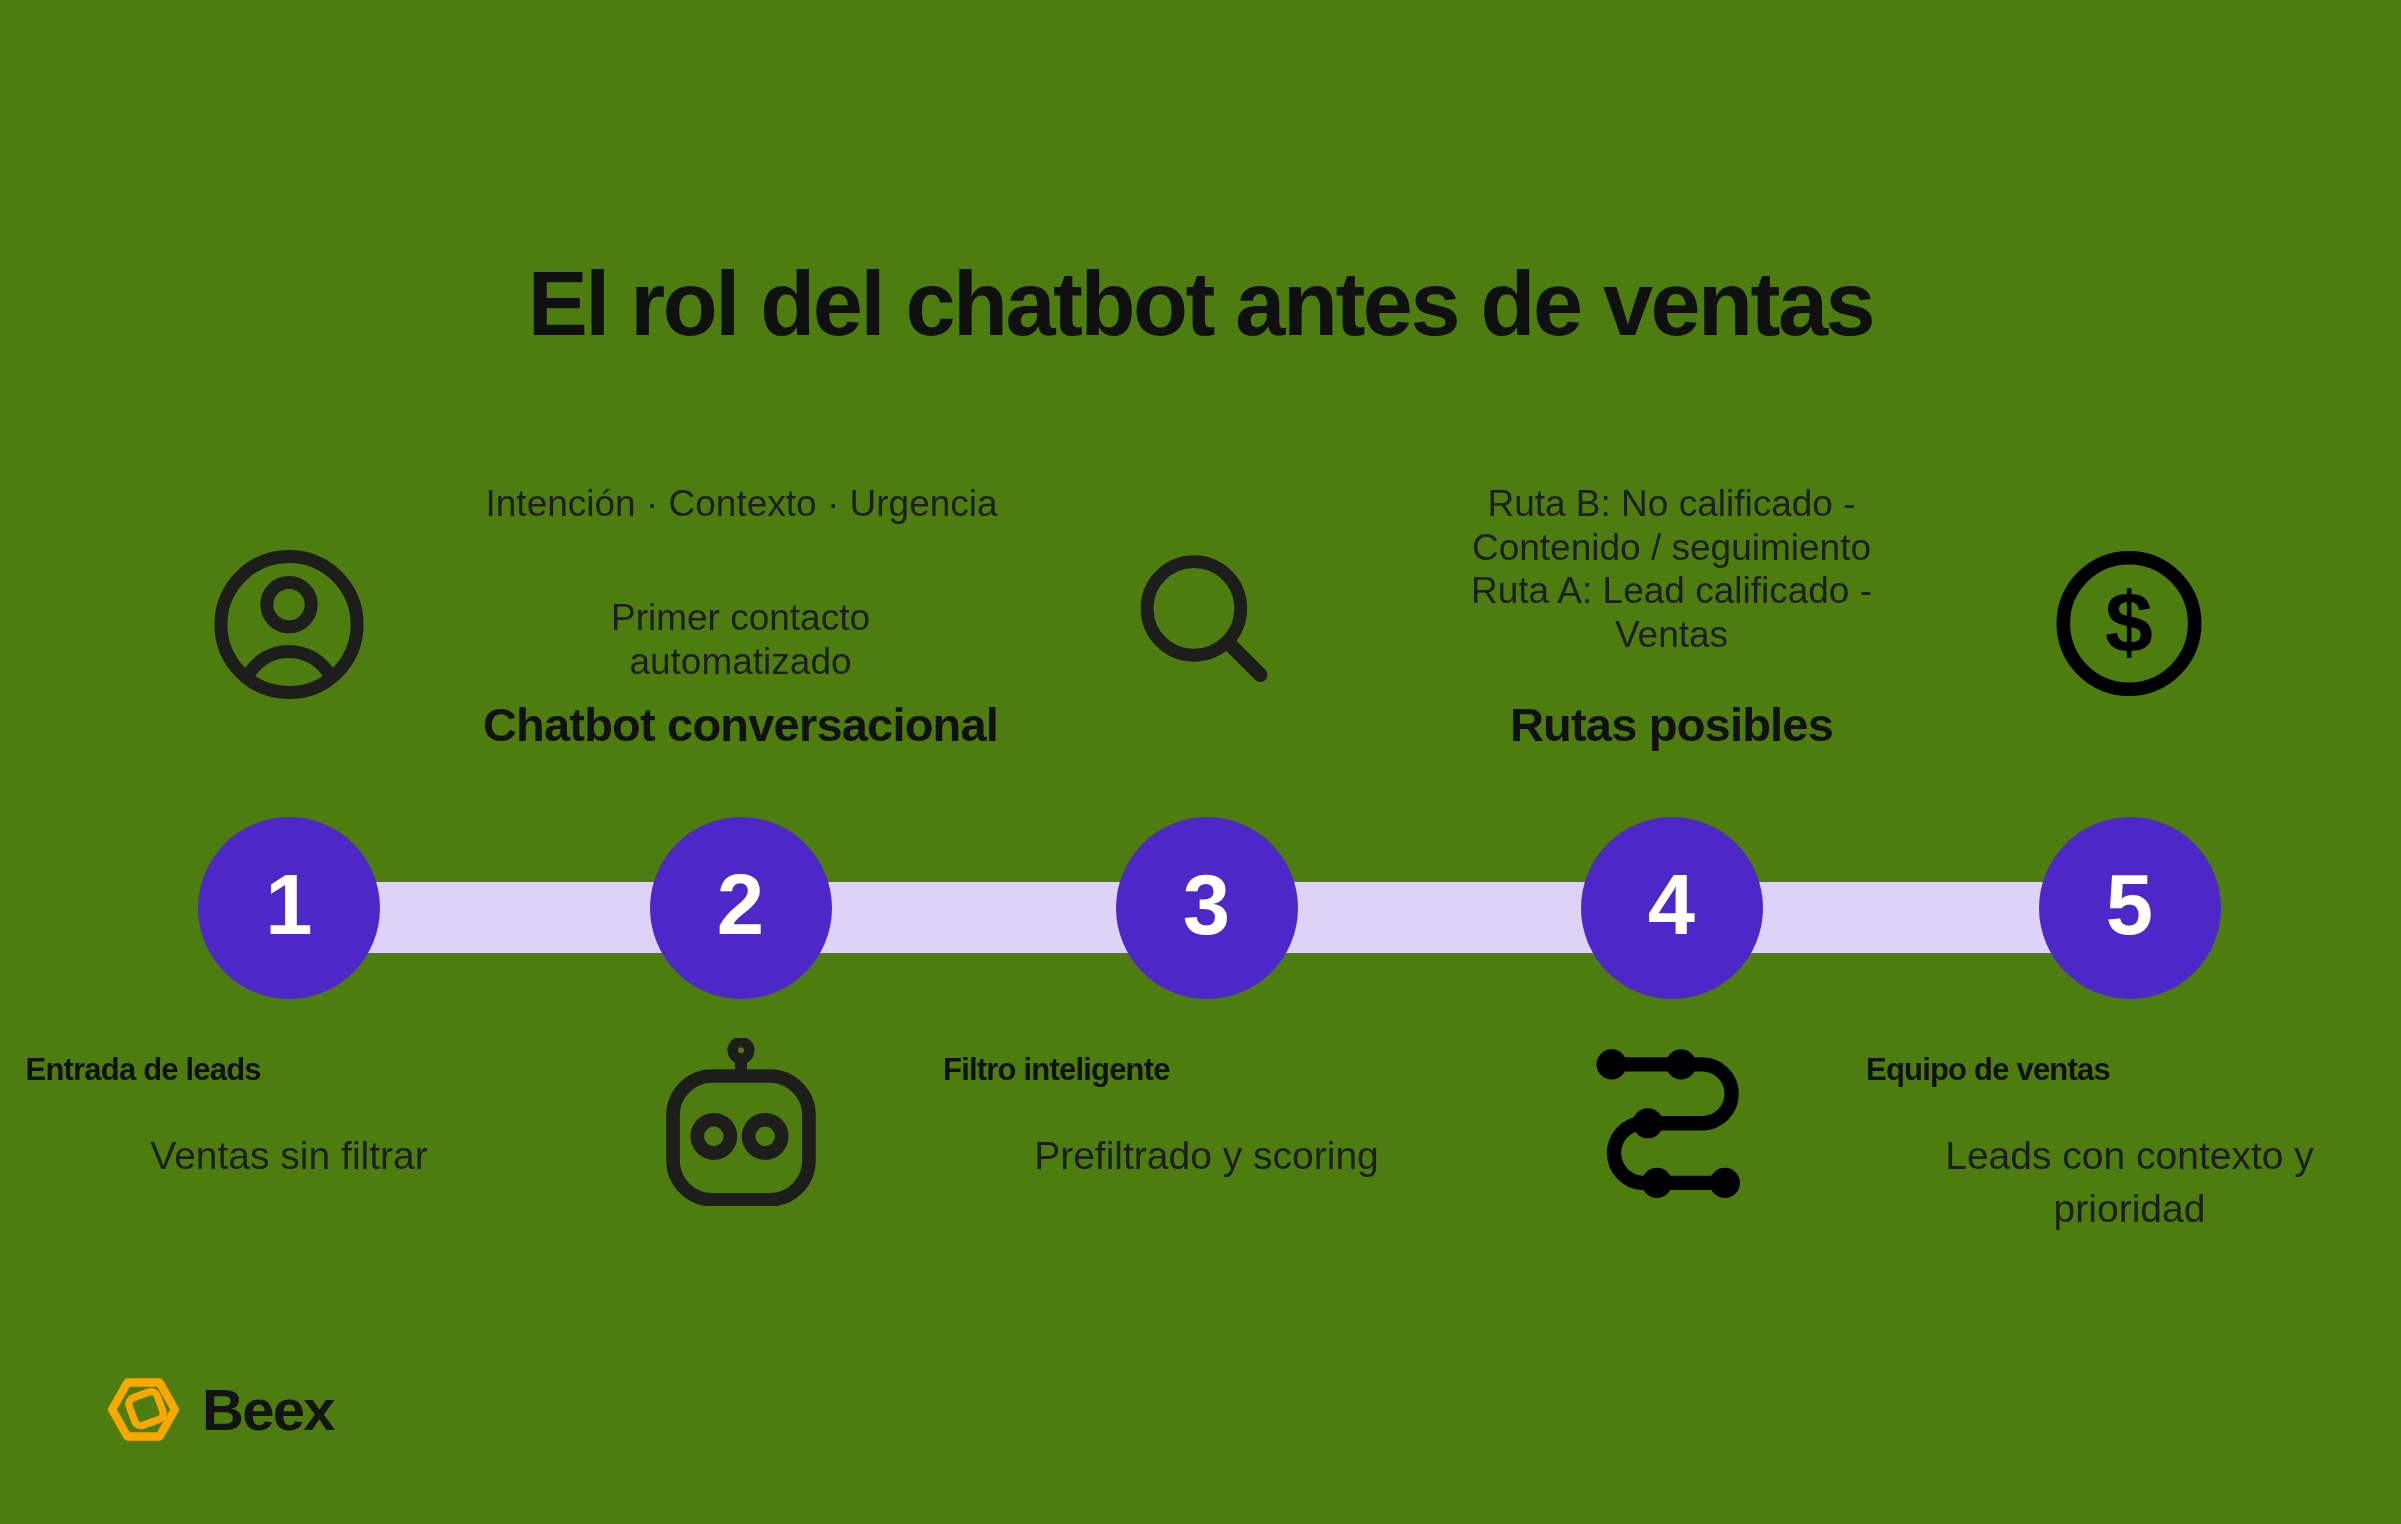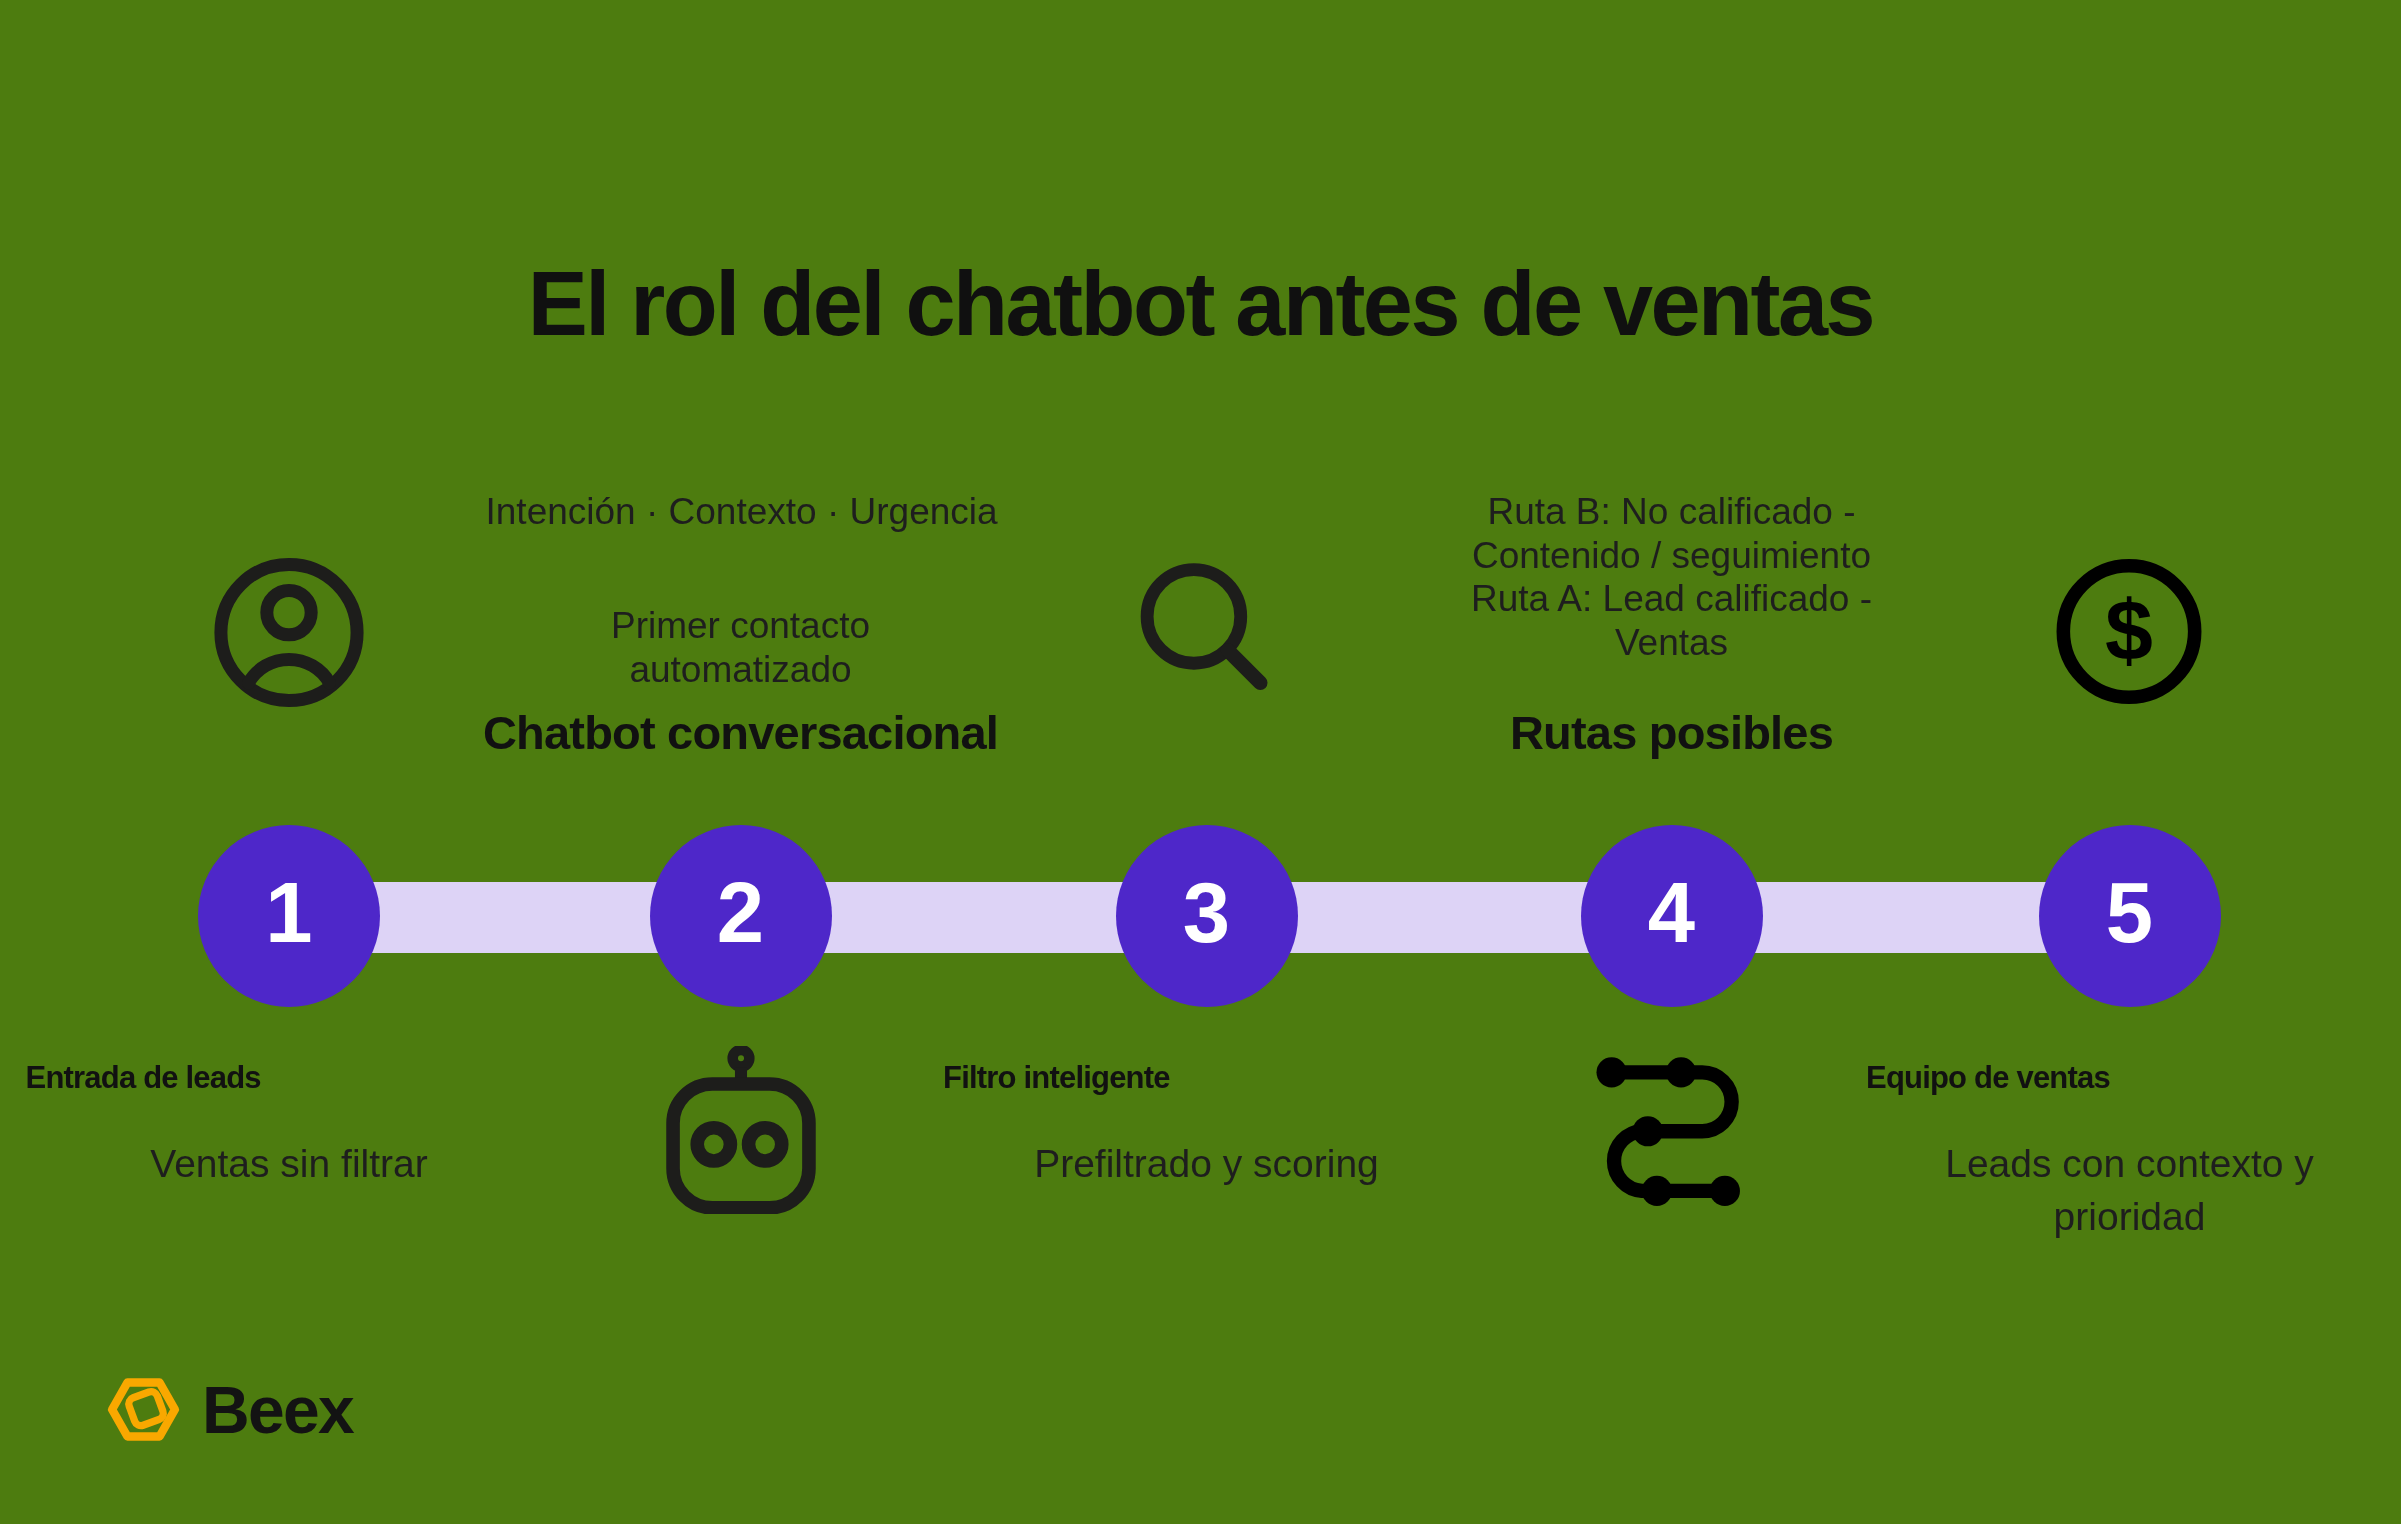"Intención · Contexto · Urgencia" .col { top: 8px -> 0 }
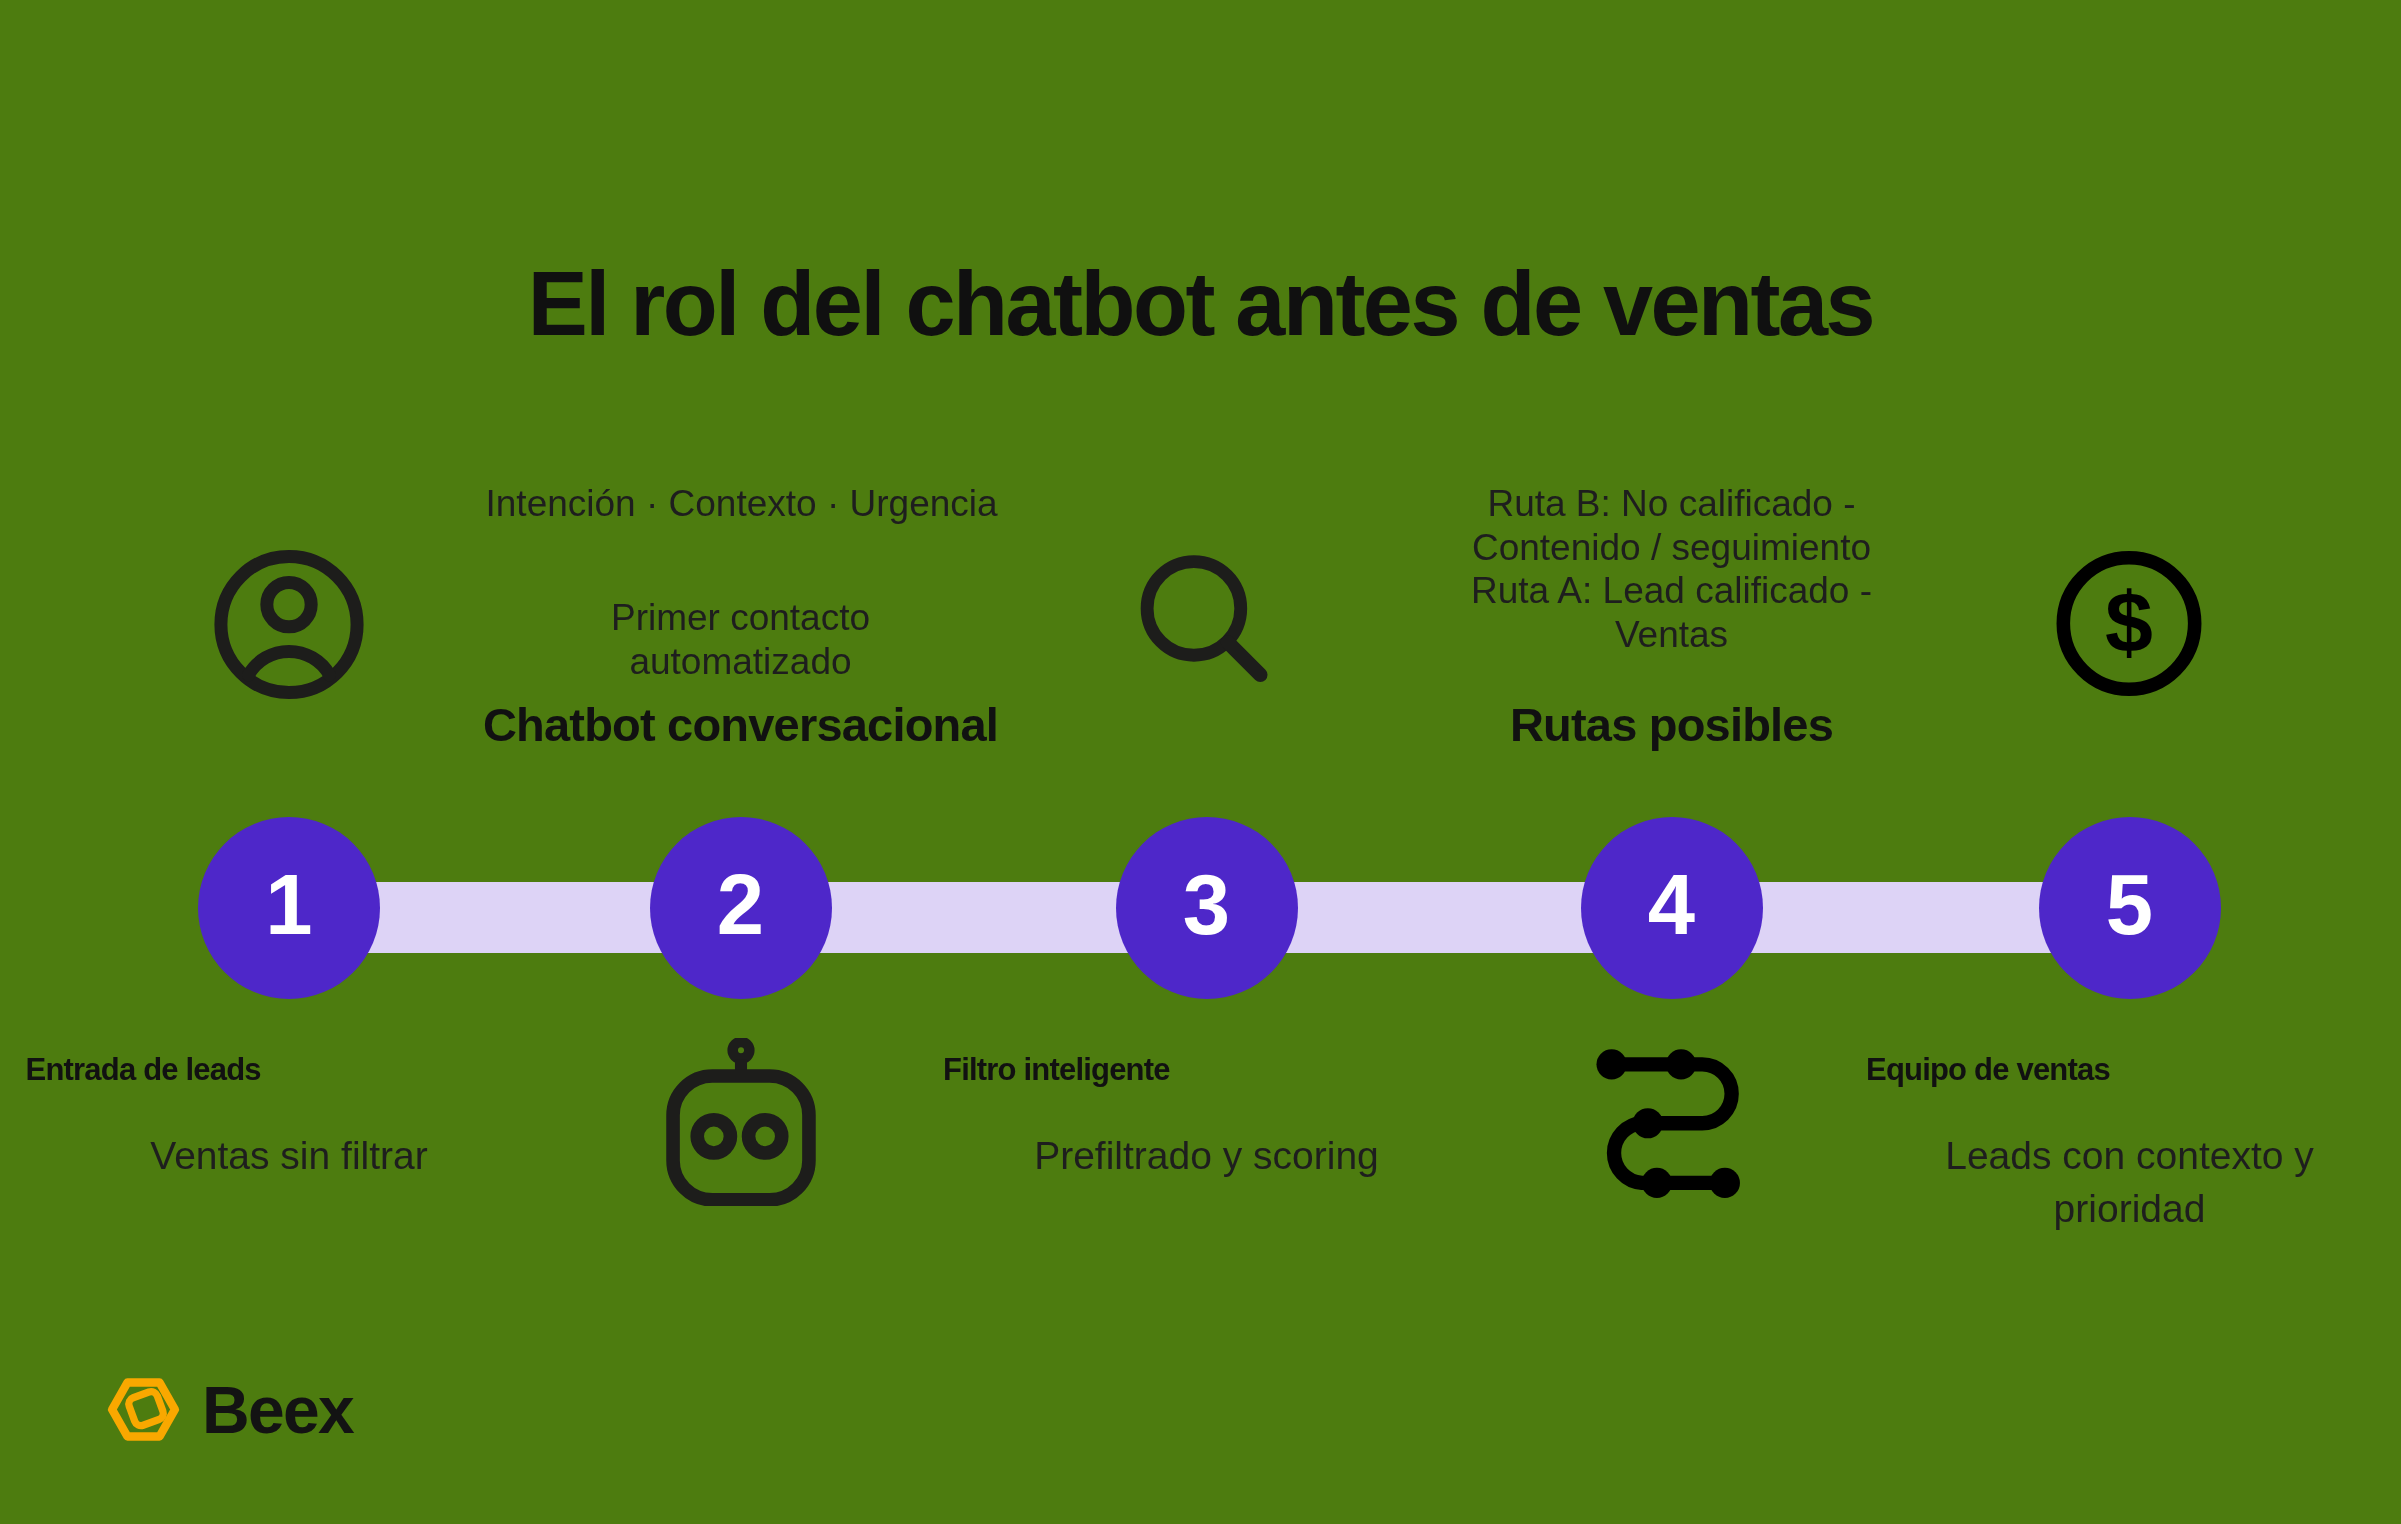"Beex" .logo-text { font-size: 66px -> 58px }
